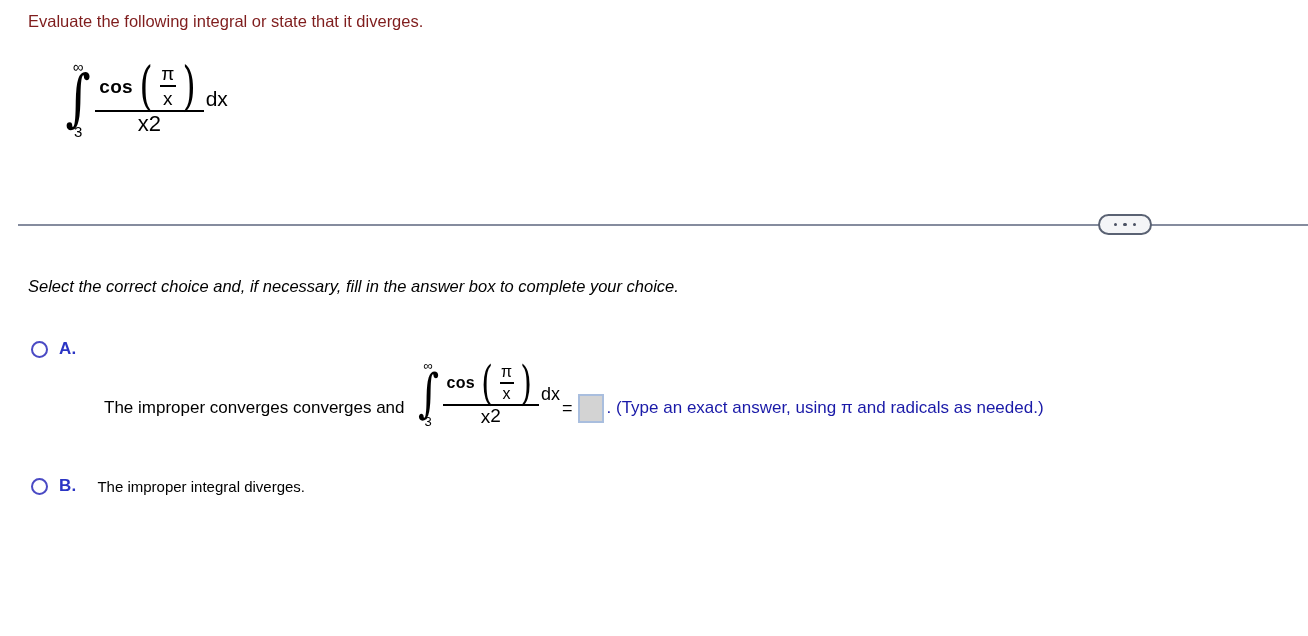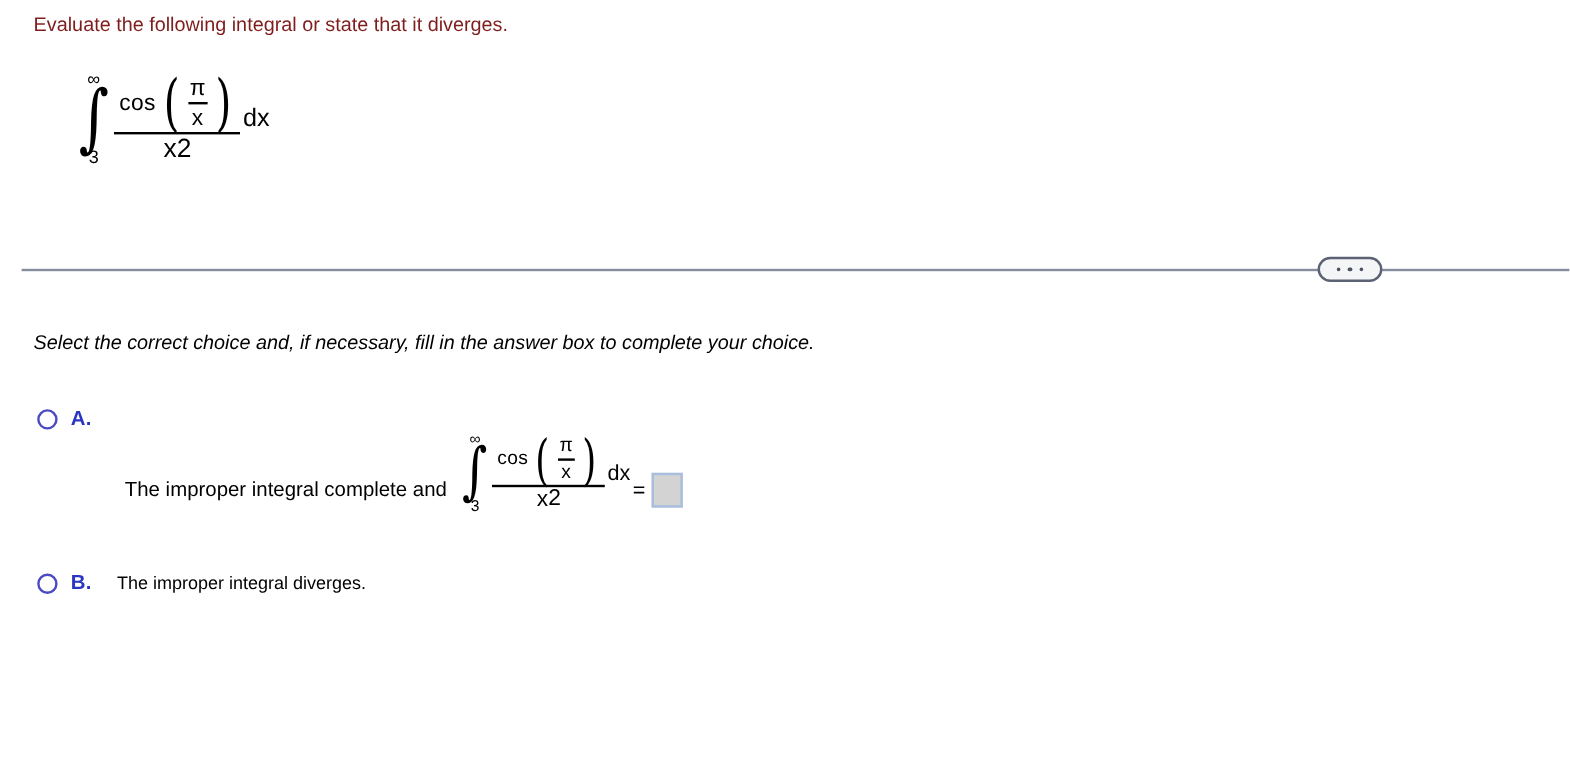"cos" .cosfn { font-weight: normal -> bold }
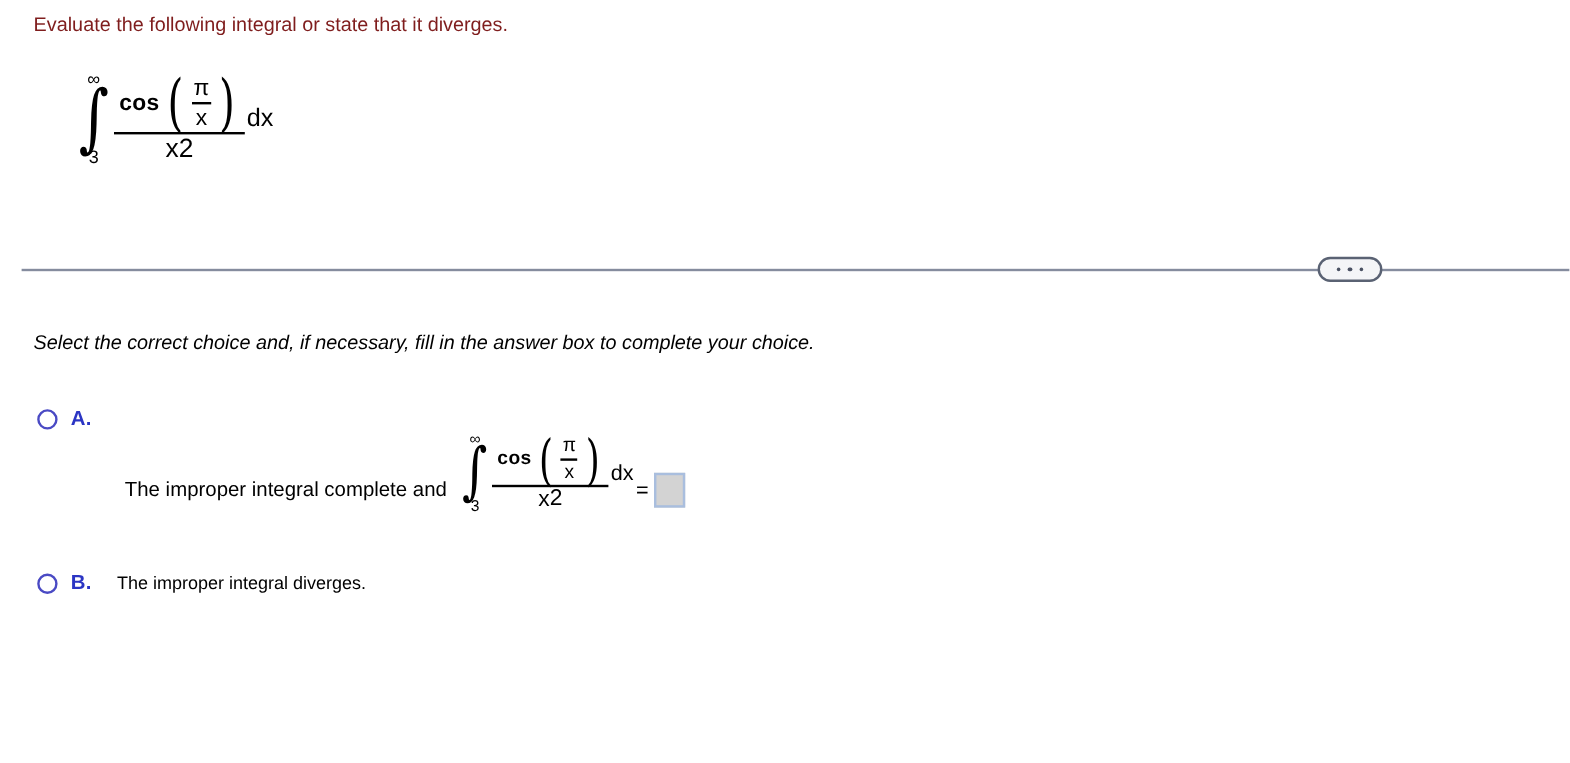"The improper integral complete and" span.a-lead { text: integral complete -> converges converges }
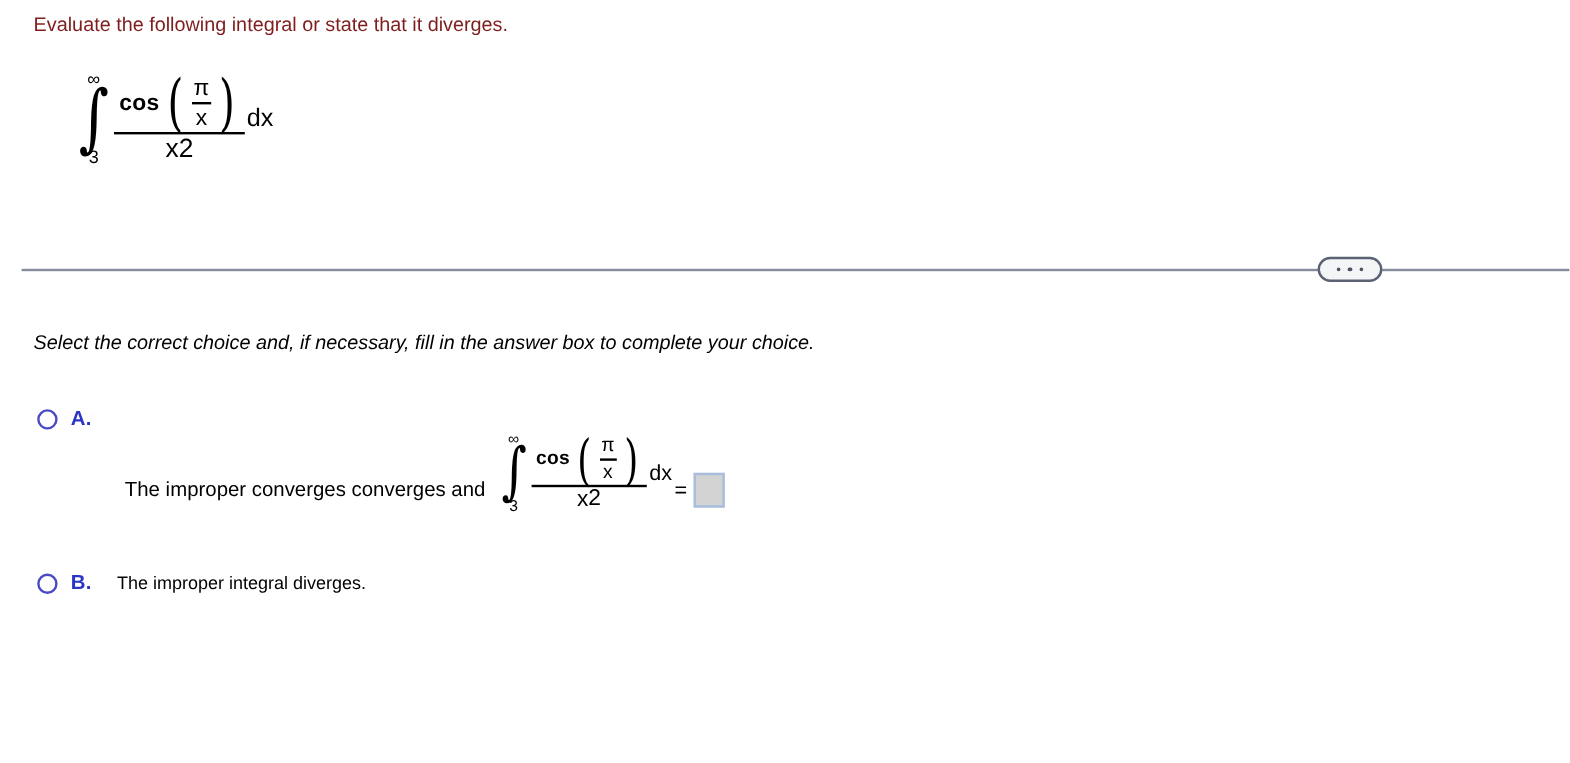". (Type an exact answer," span.hint-text { html: none -> <span>. (Type an exact answer, using π and radicals as needed.)</span> }
